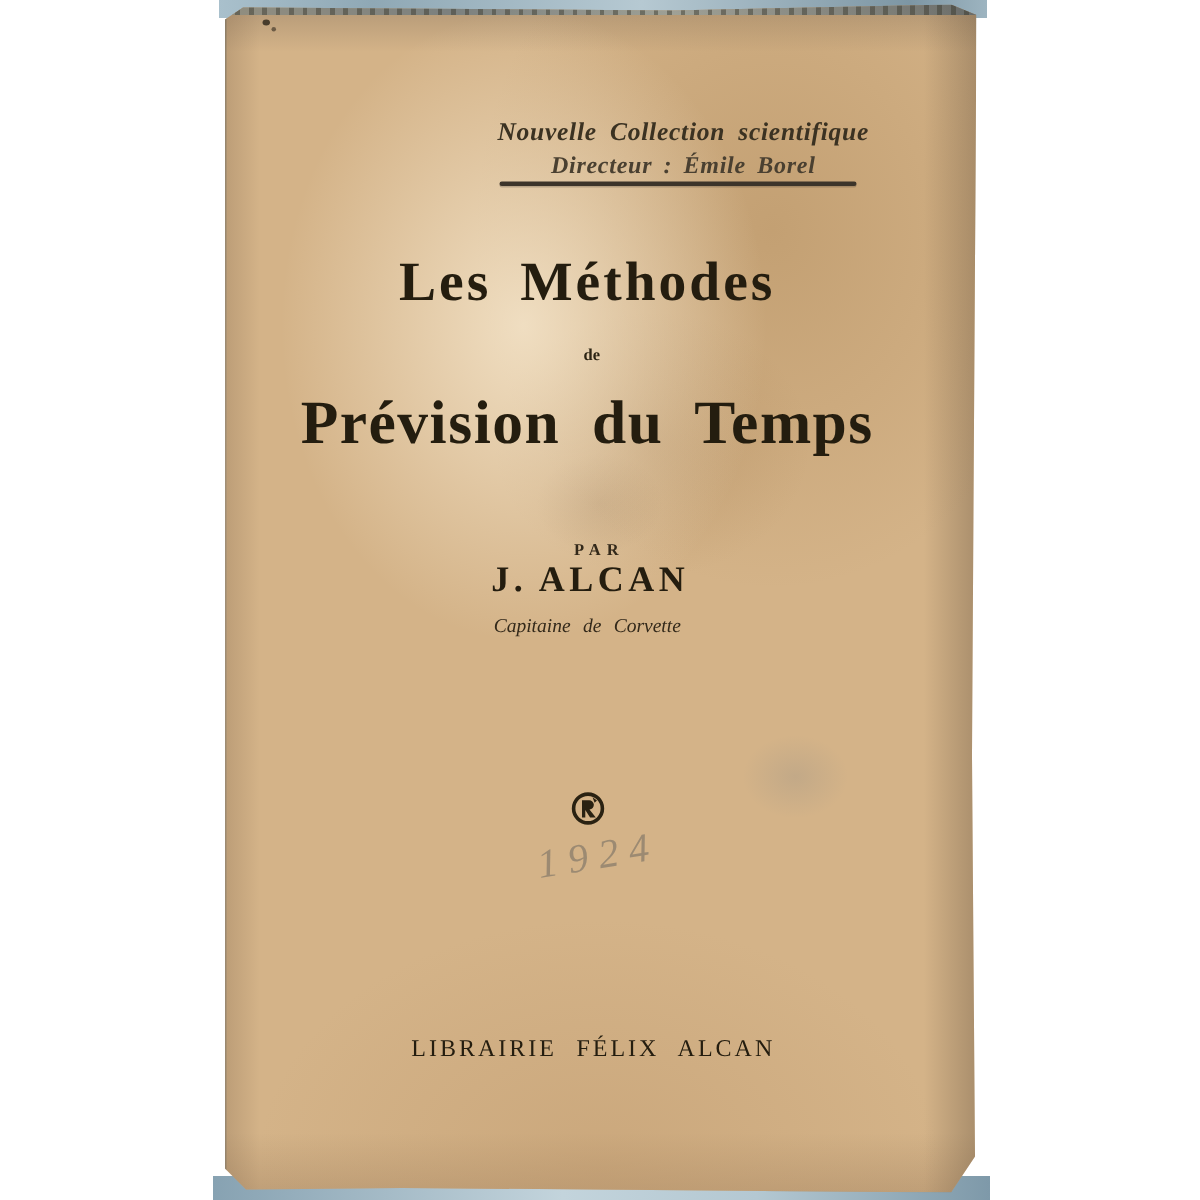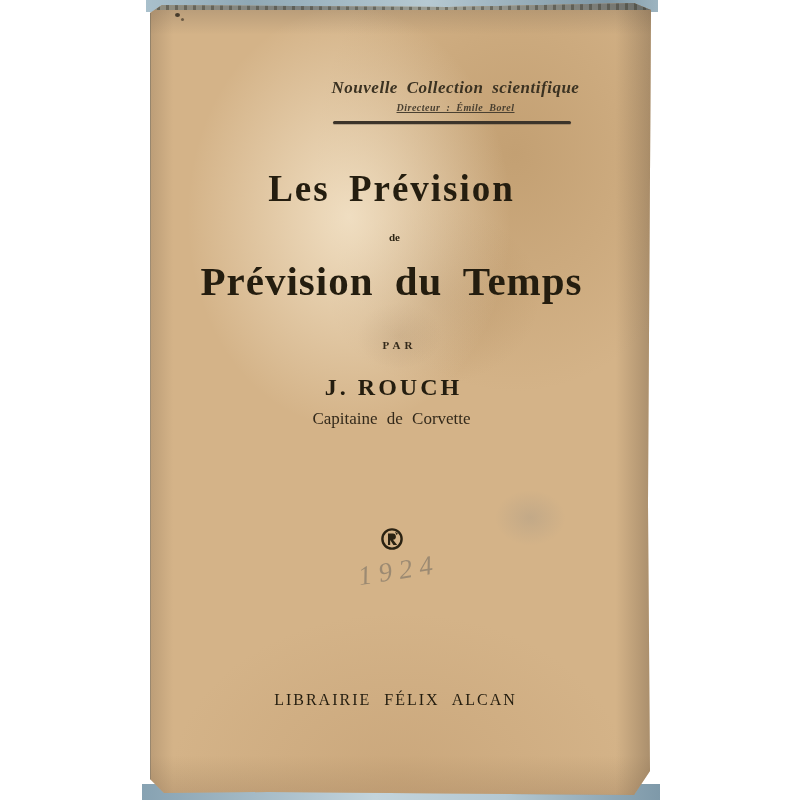"Directeur : Émile Borel" .series-director { font-size: 10px -> 16px; text-decoration: underline -> none }
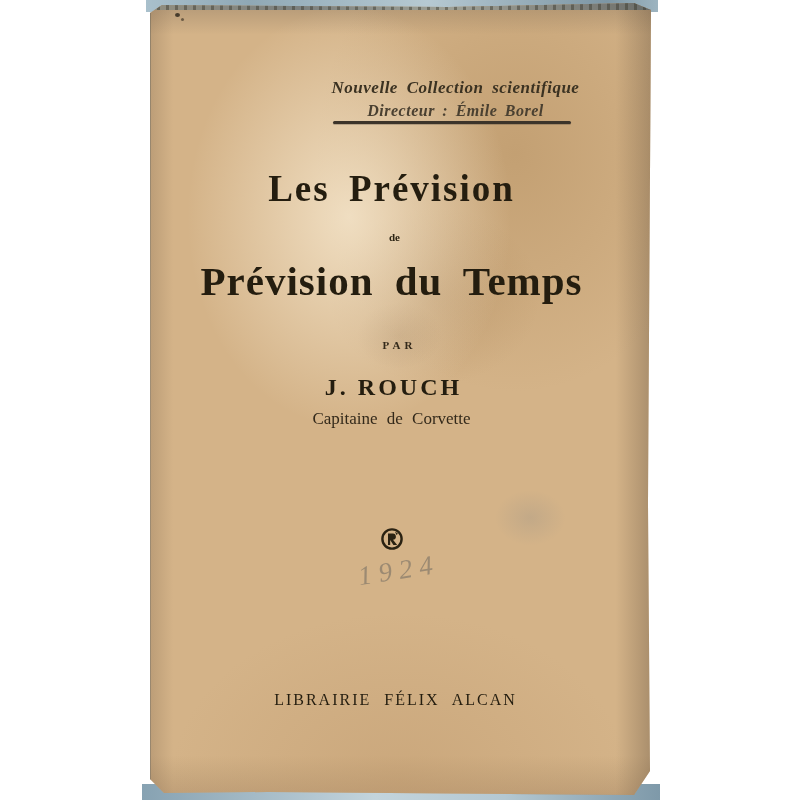"Les Prévision" div.centered { text: Prévision -> Méthodes }
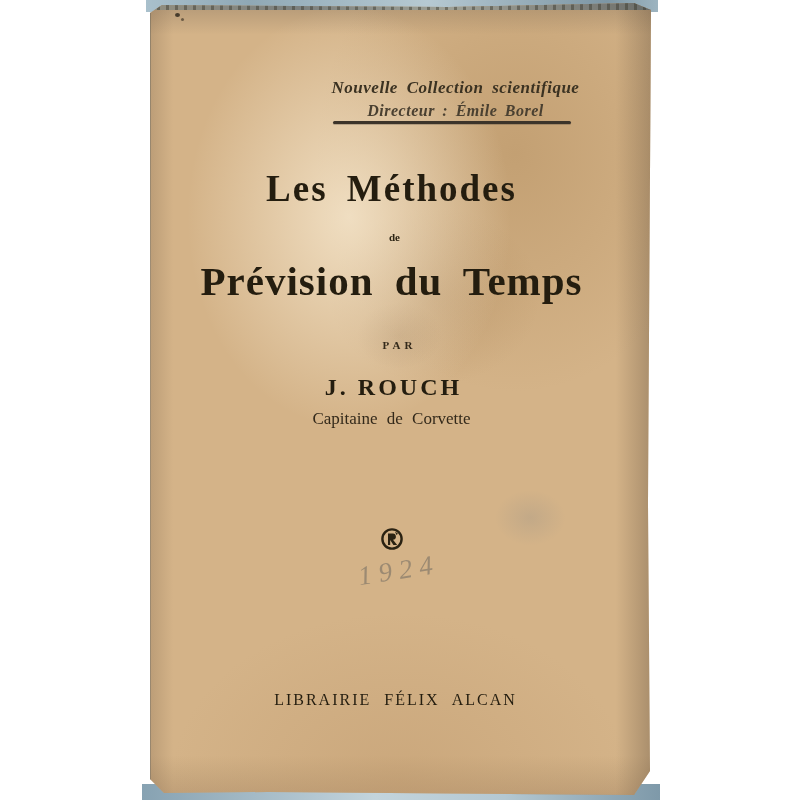"PAR" .par-label { top: 336px -> 358px }
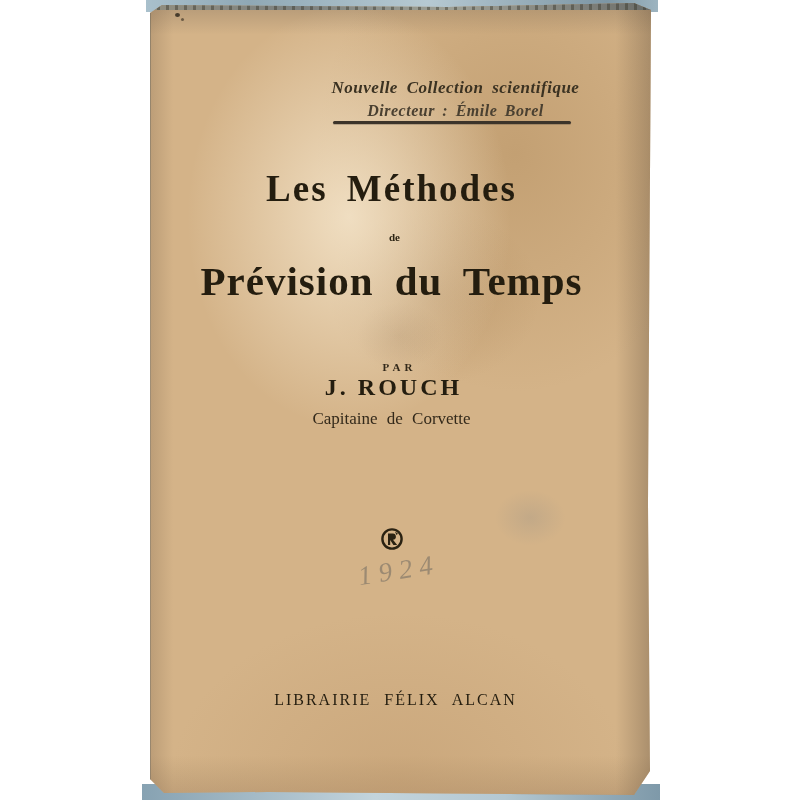"J. ROUCH" div.centered { text: ROUCH -> ALCAN }
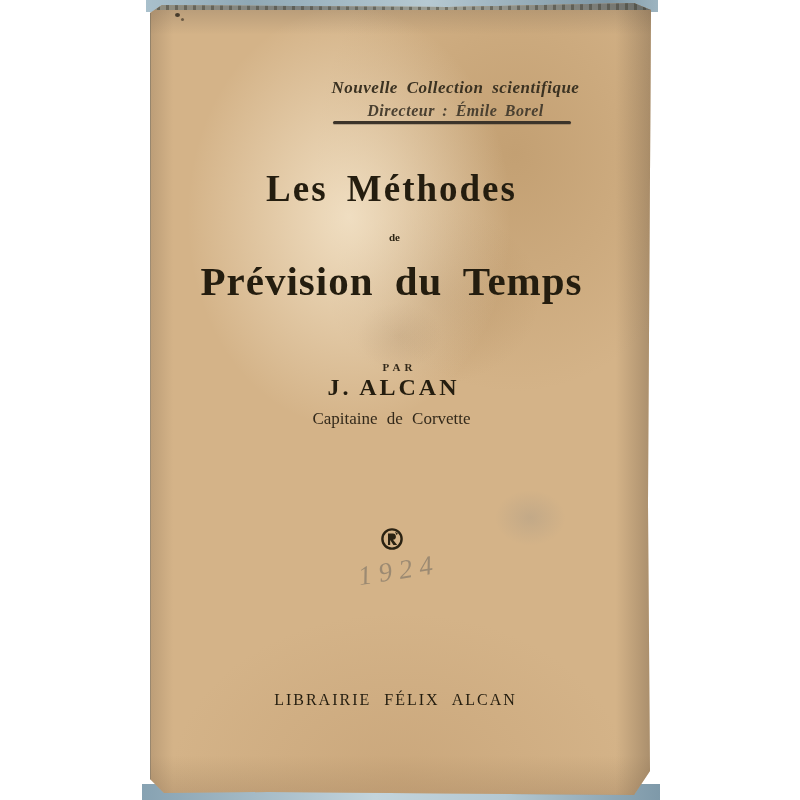"Capitaine de Corvette" .author-title1 { font-size: 17px -> 13px; font-style: none -> italic }
